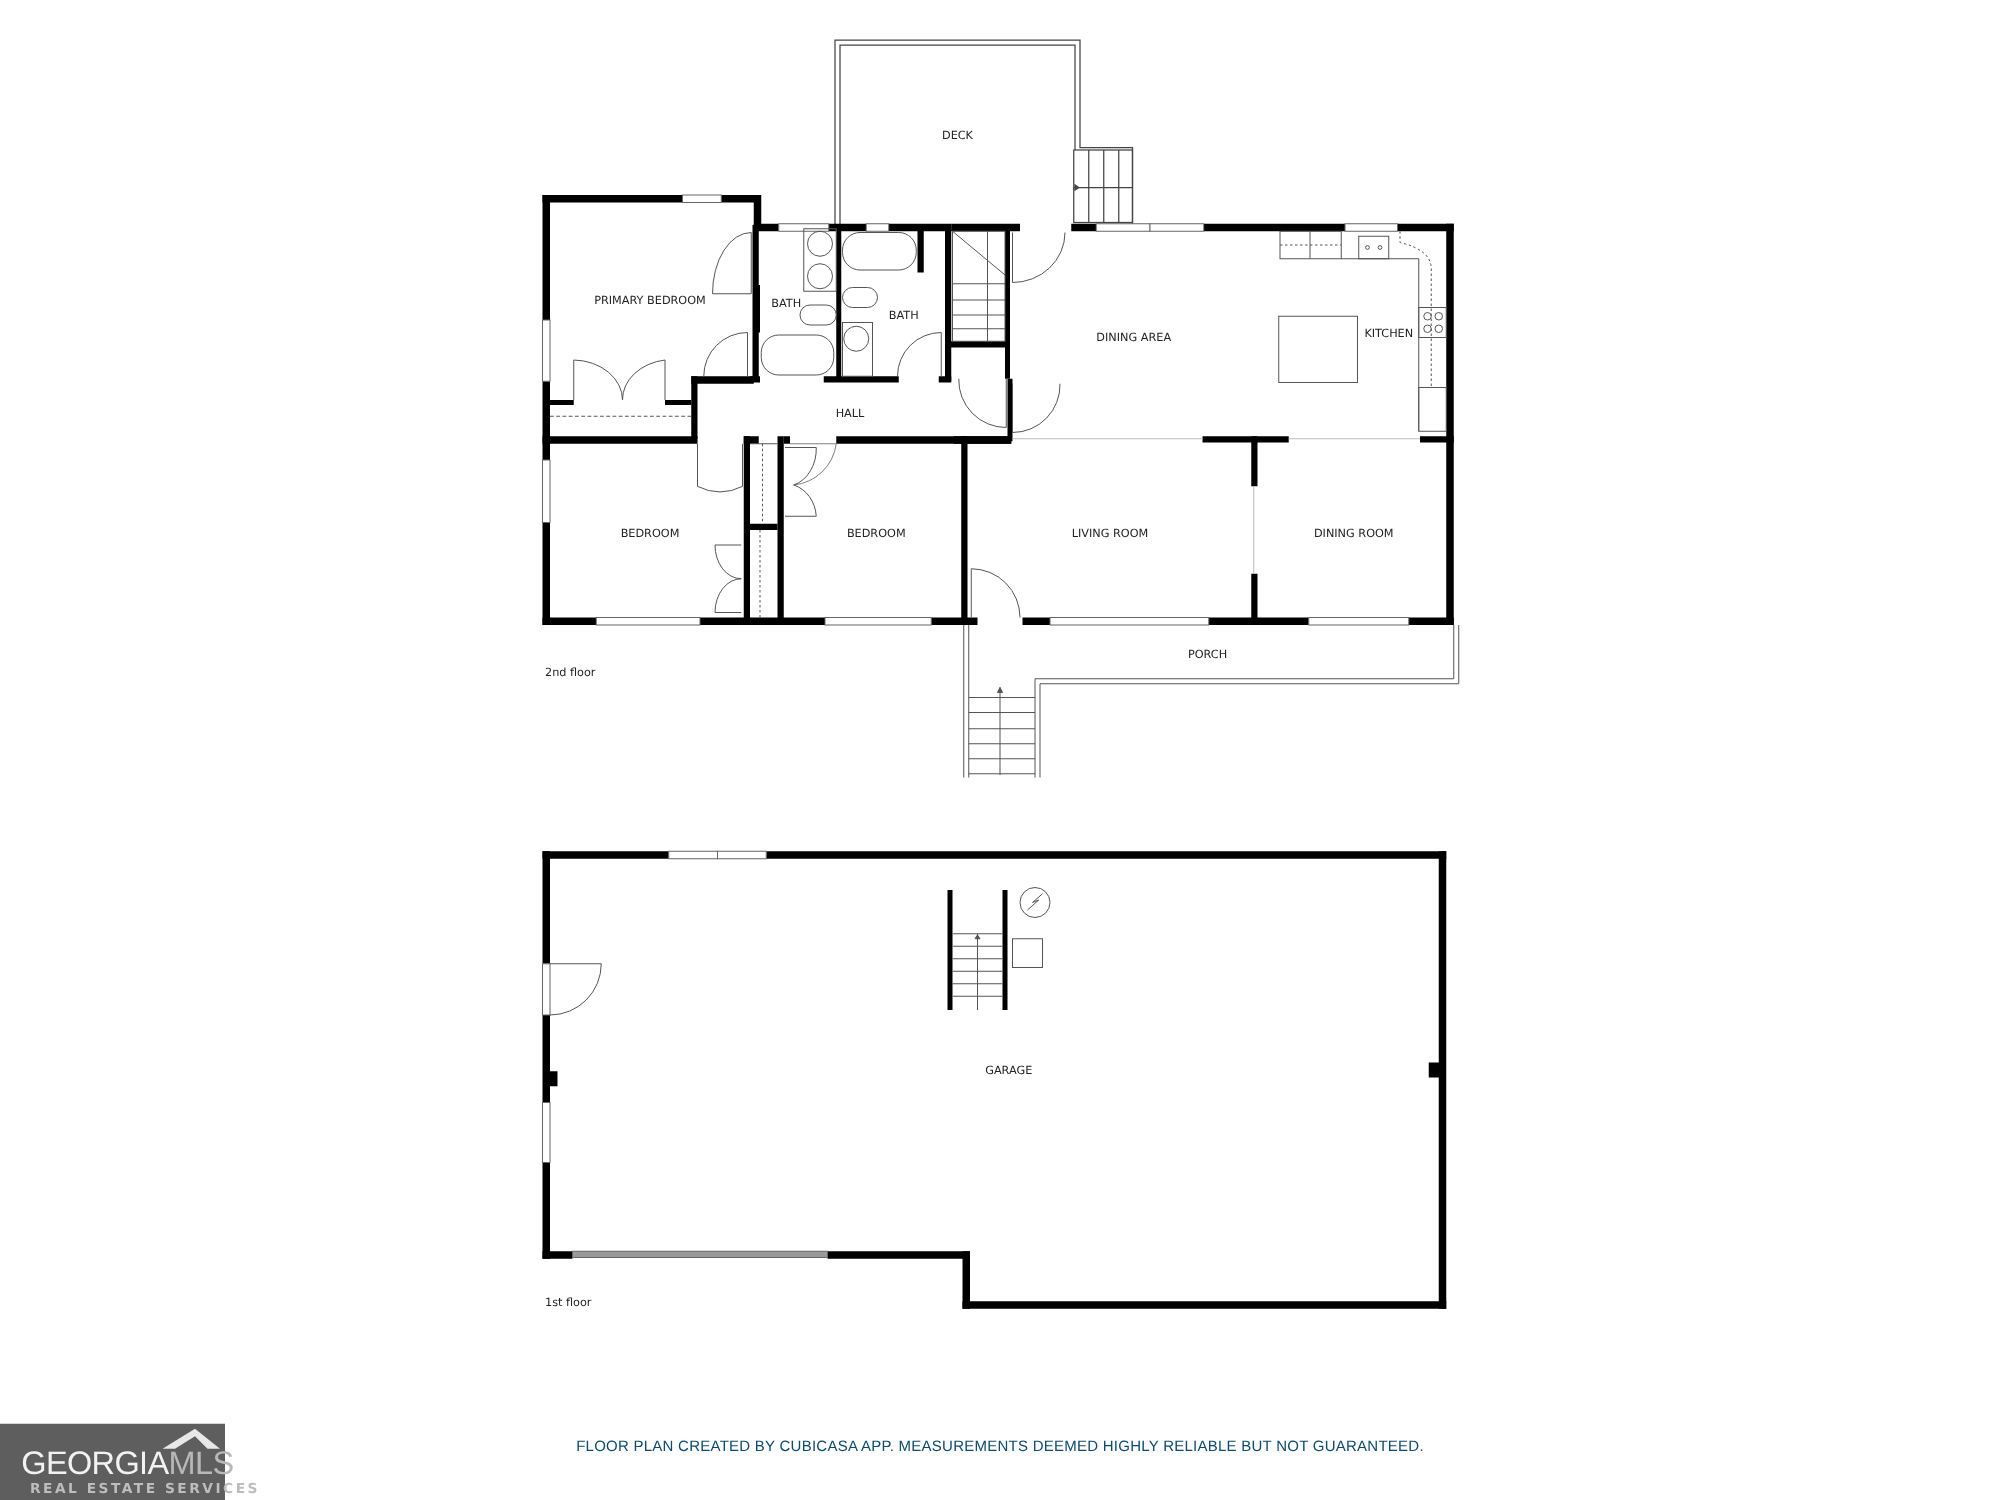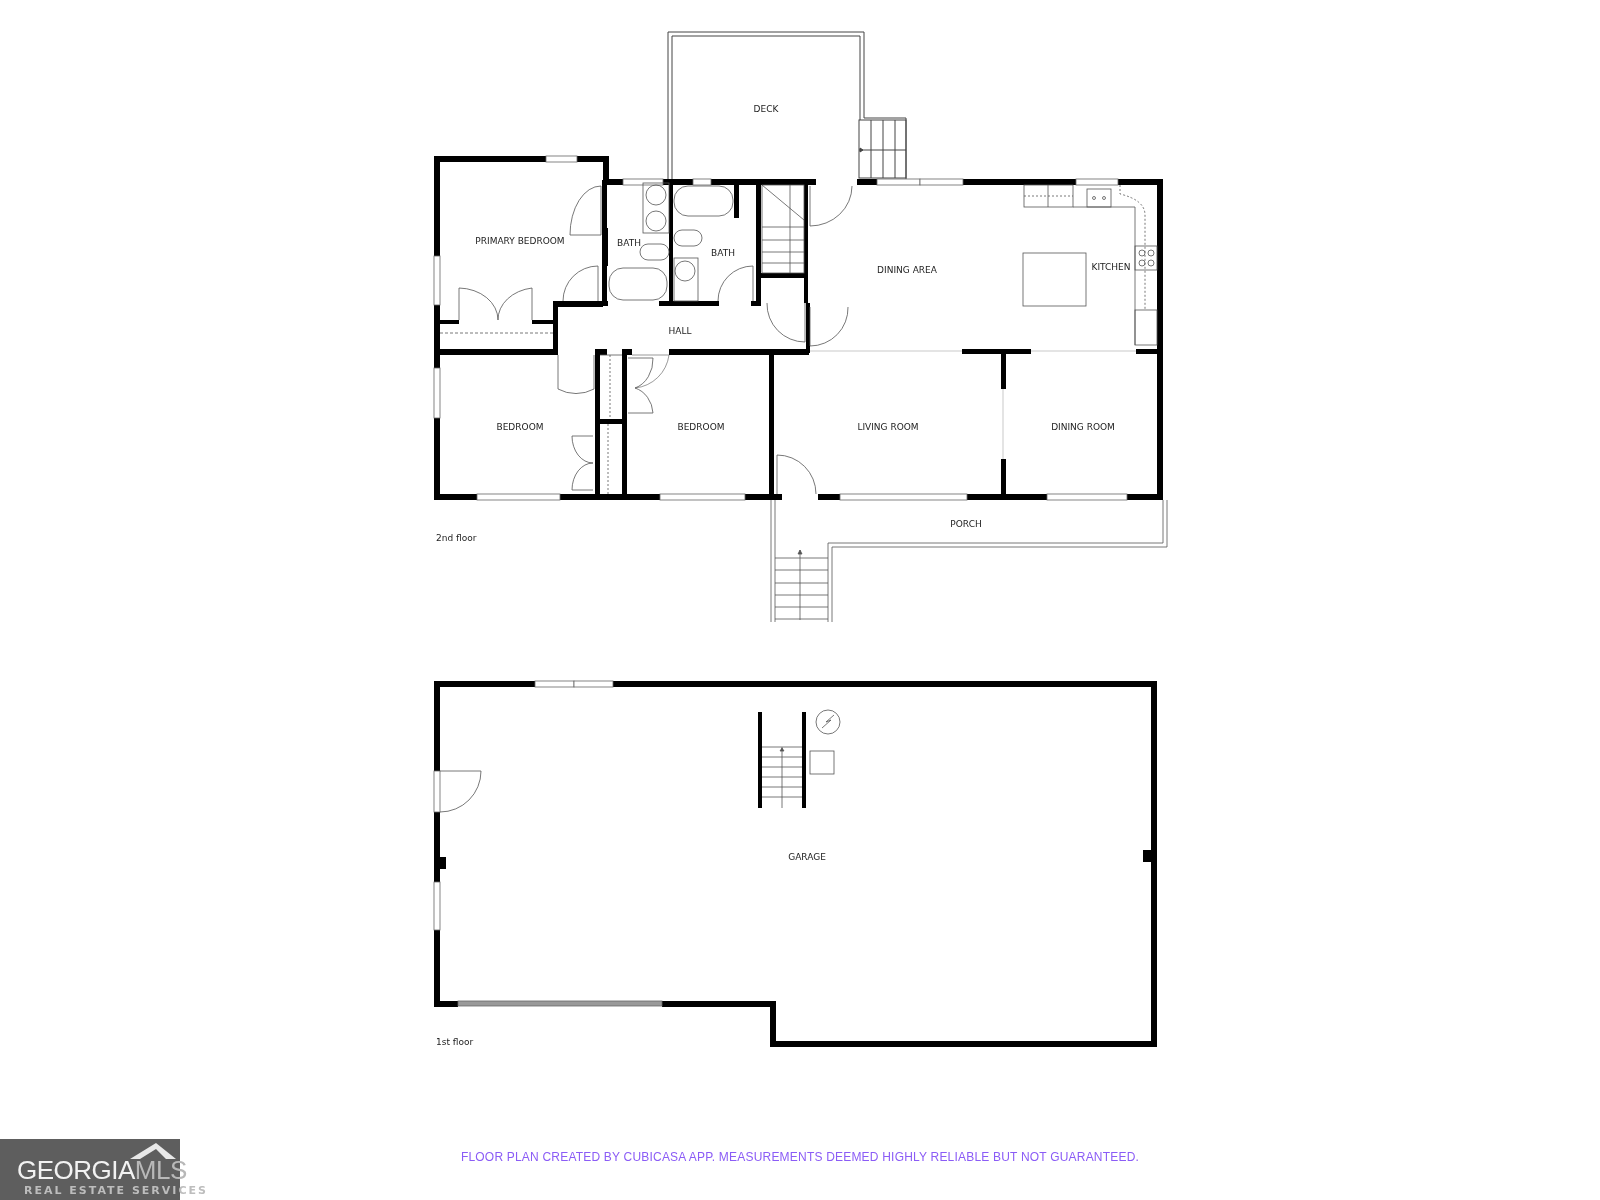"FLOOR PLAN CREATED BY CUBICASA" .footer { color: #8b5cf6 -> #0c4a6e }
